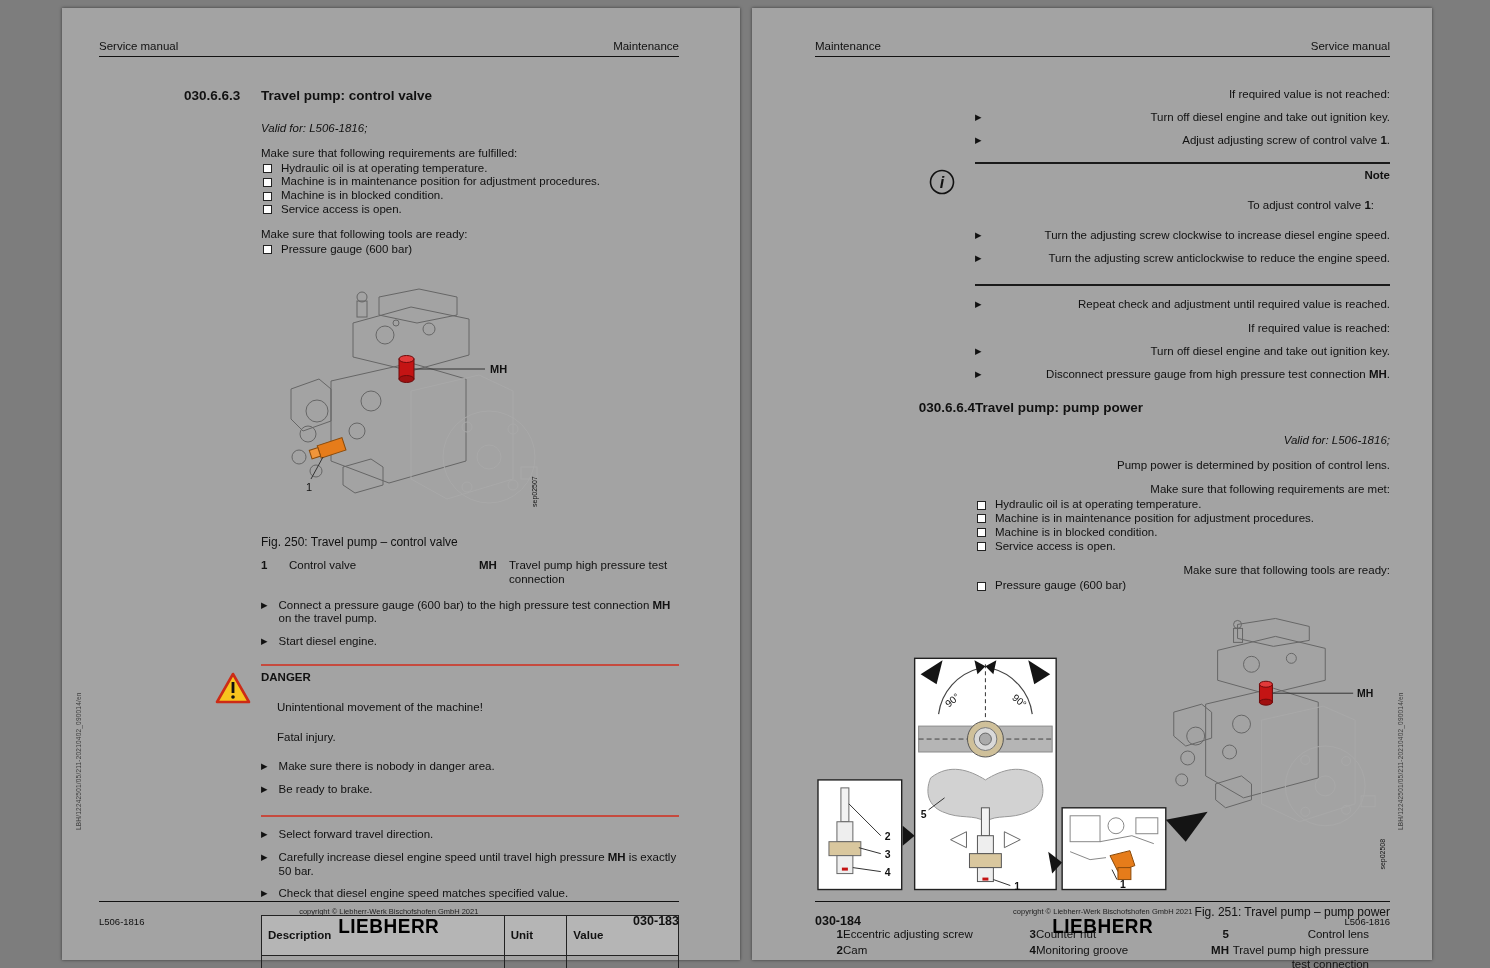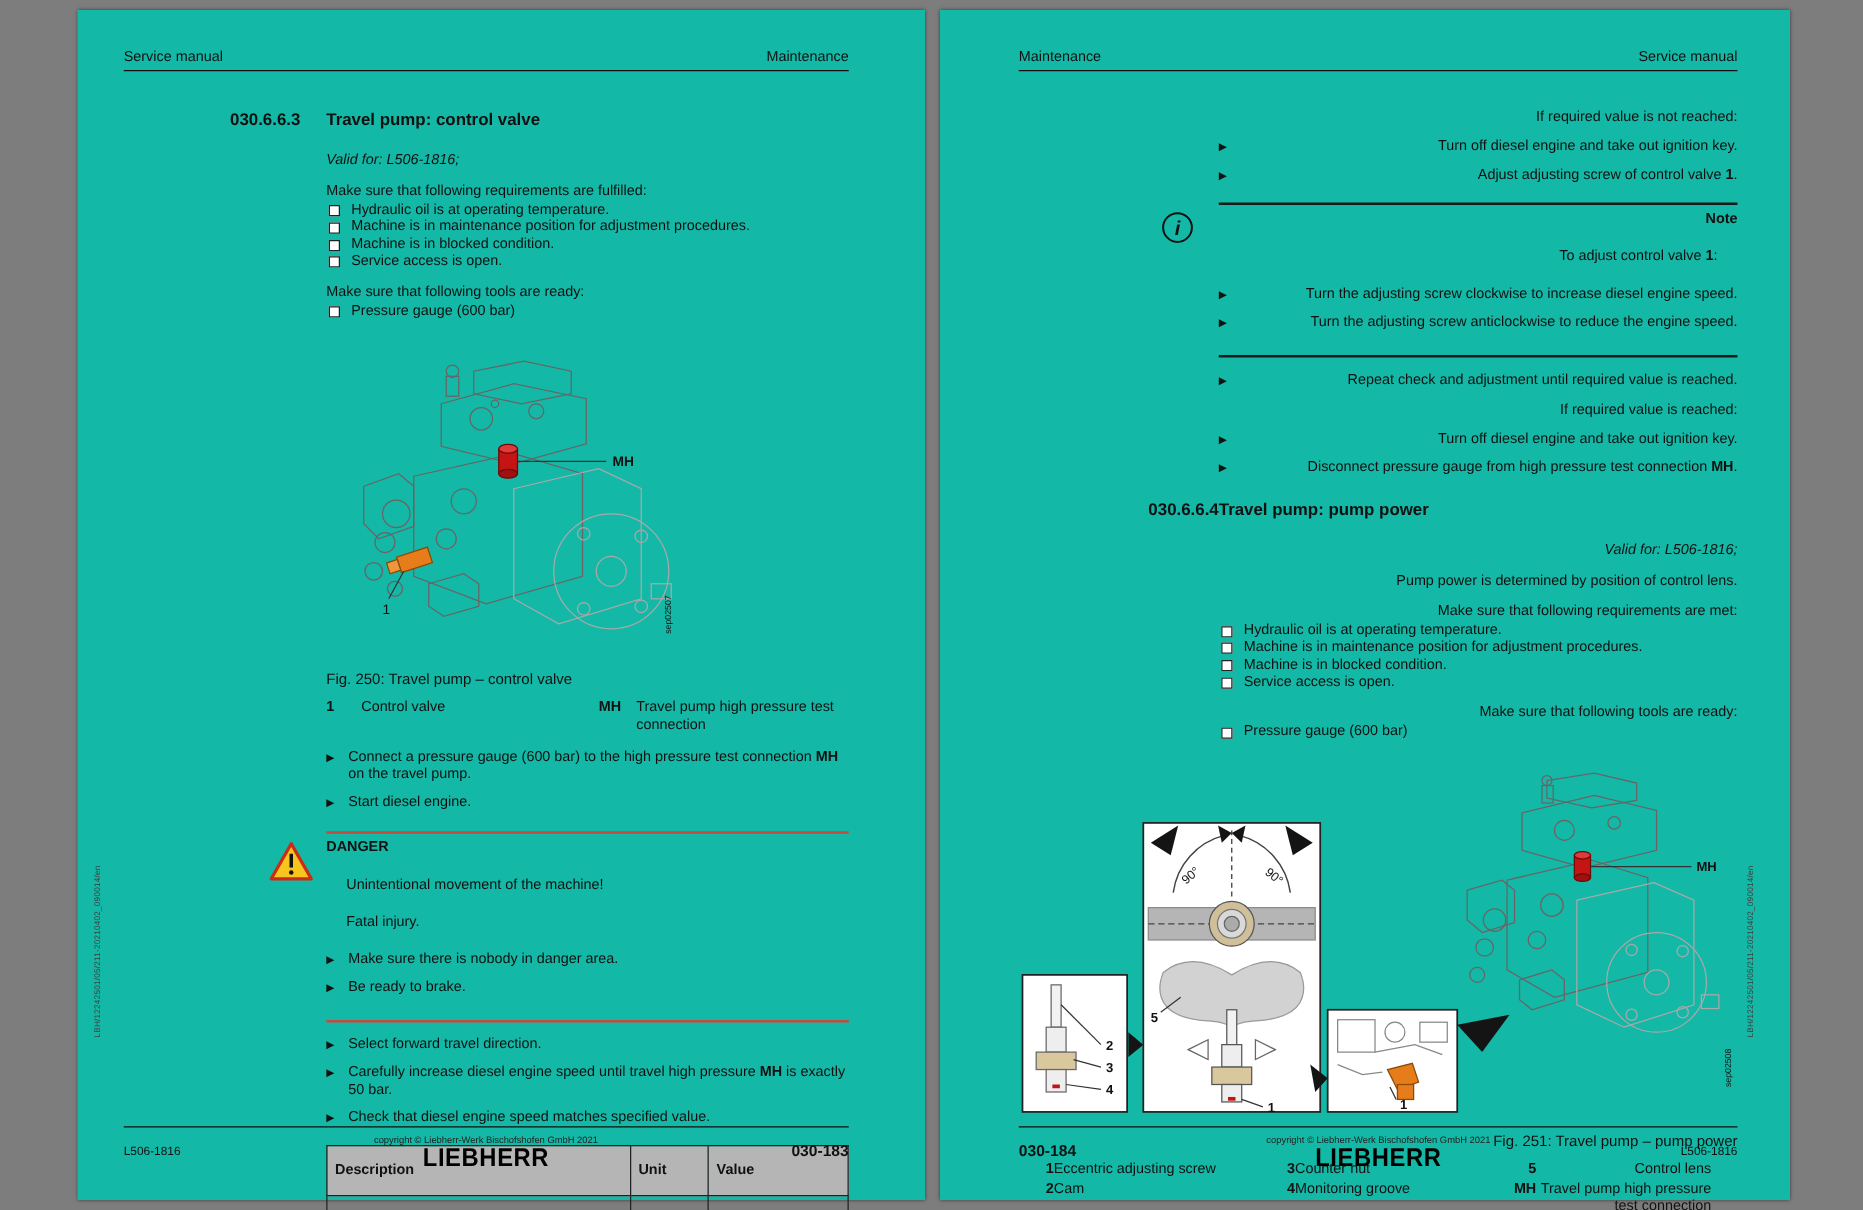"Service manual" .page { background: #14b8a6 -> #a3a3a3 }
